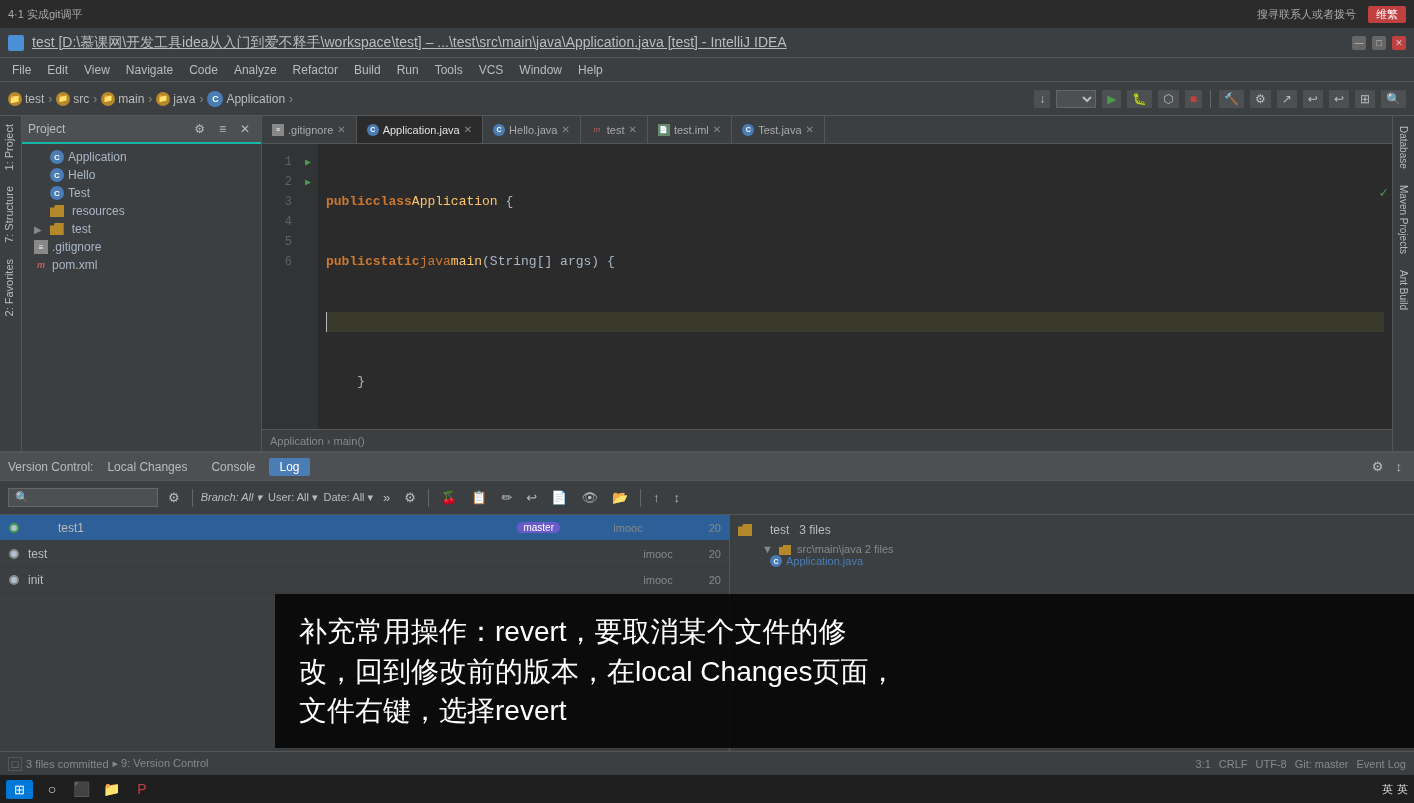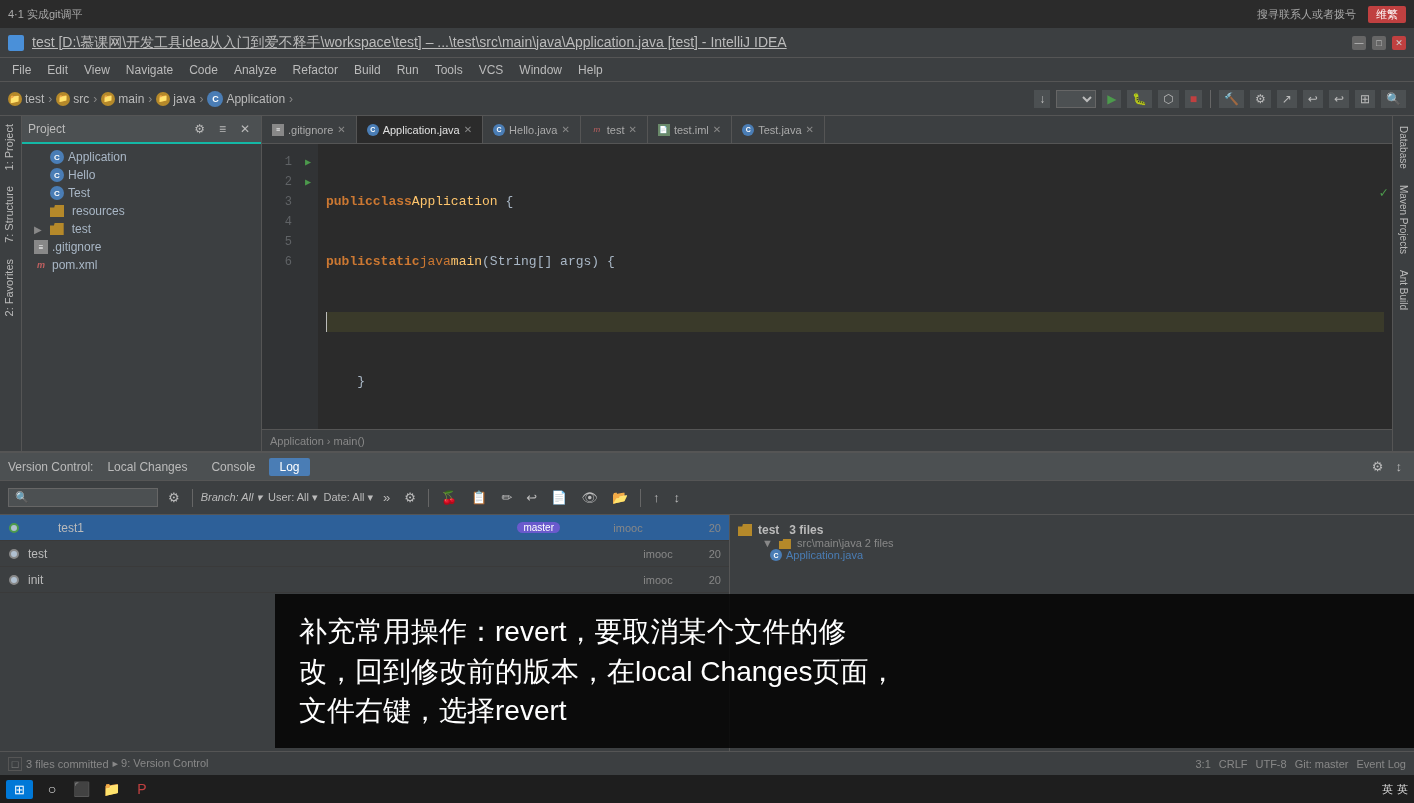"test 3 files" .detail-header { font-weight: bold -> normal; gap: 6px -> 18px; margin-bottom: none -> 6px }
